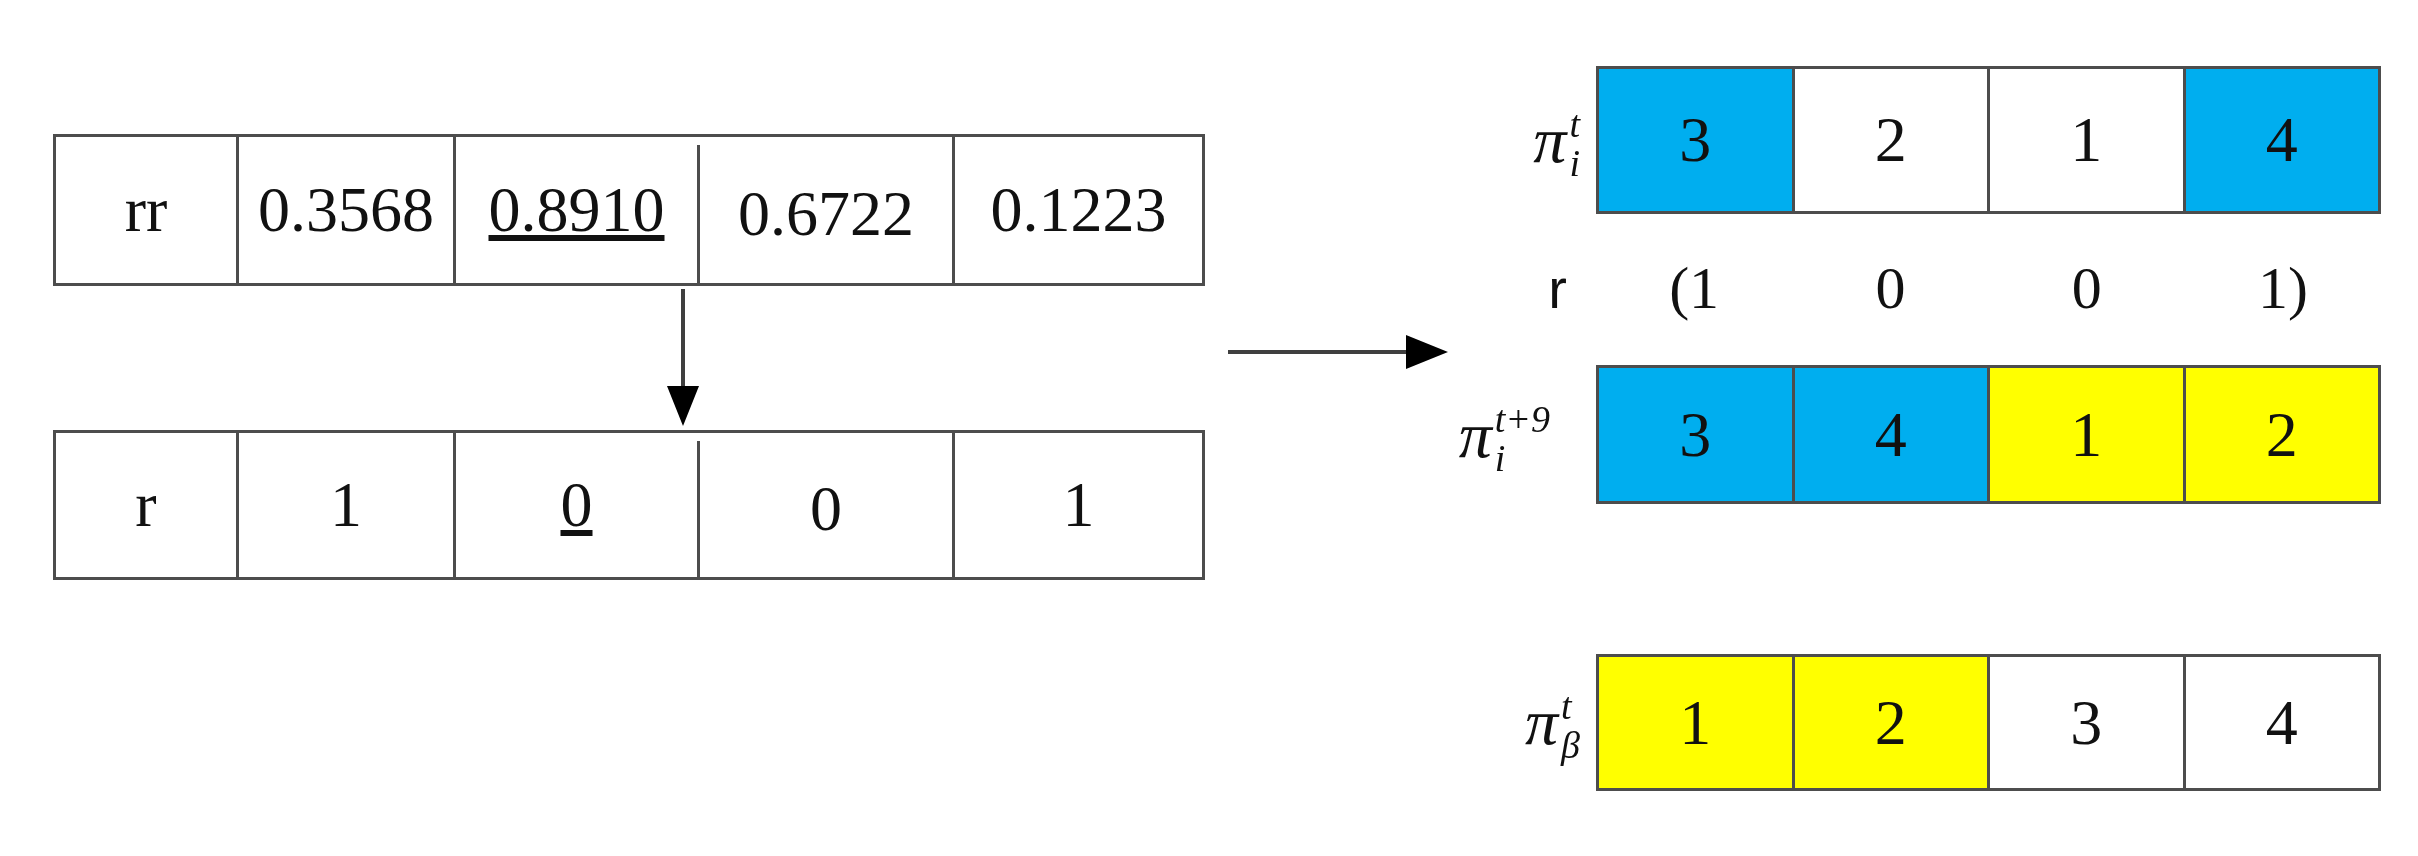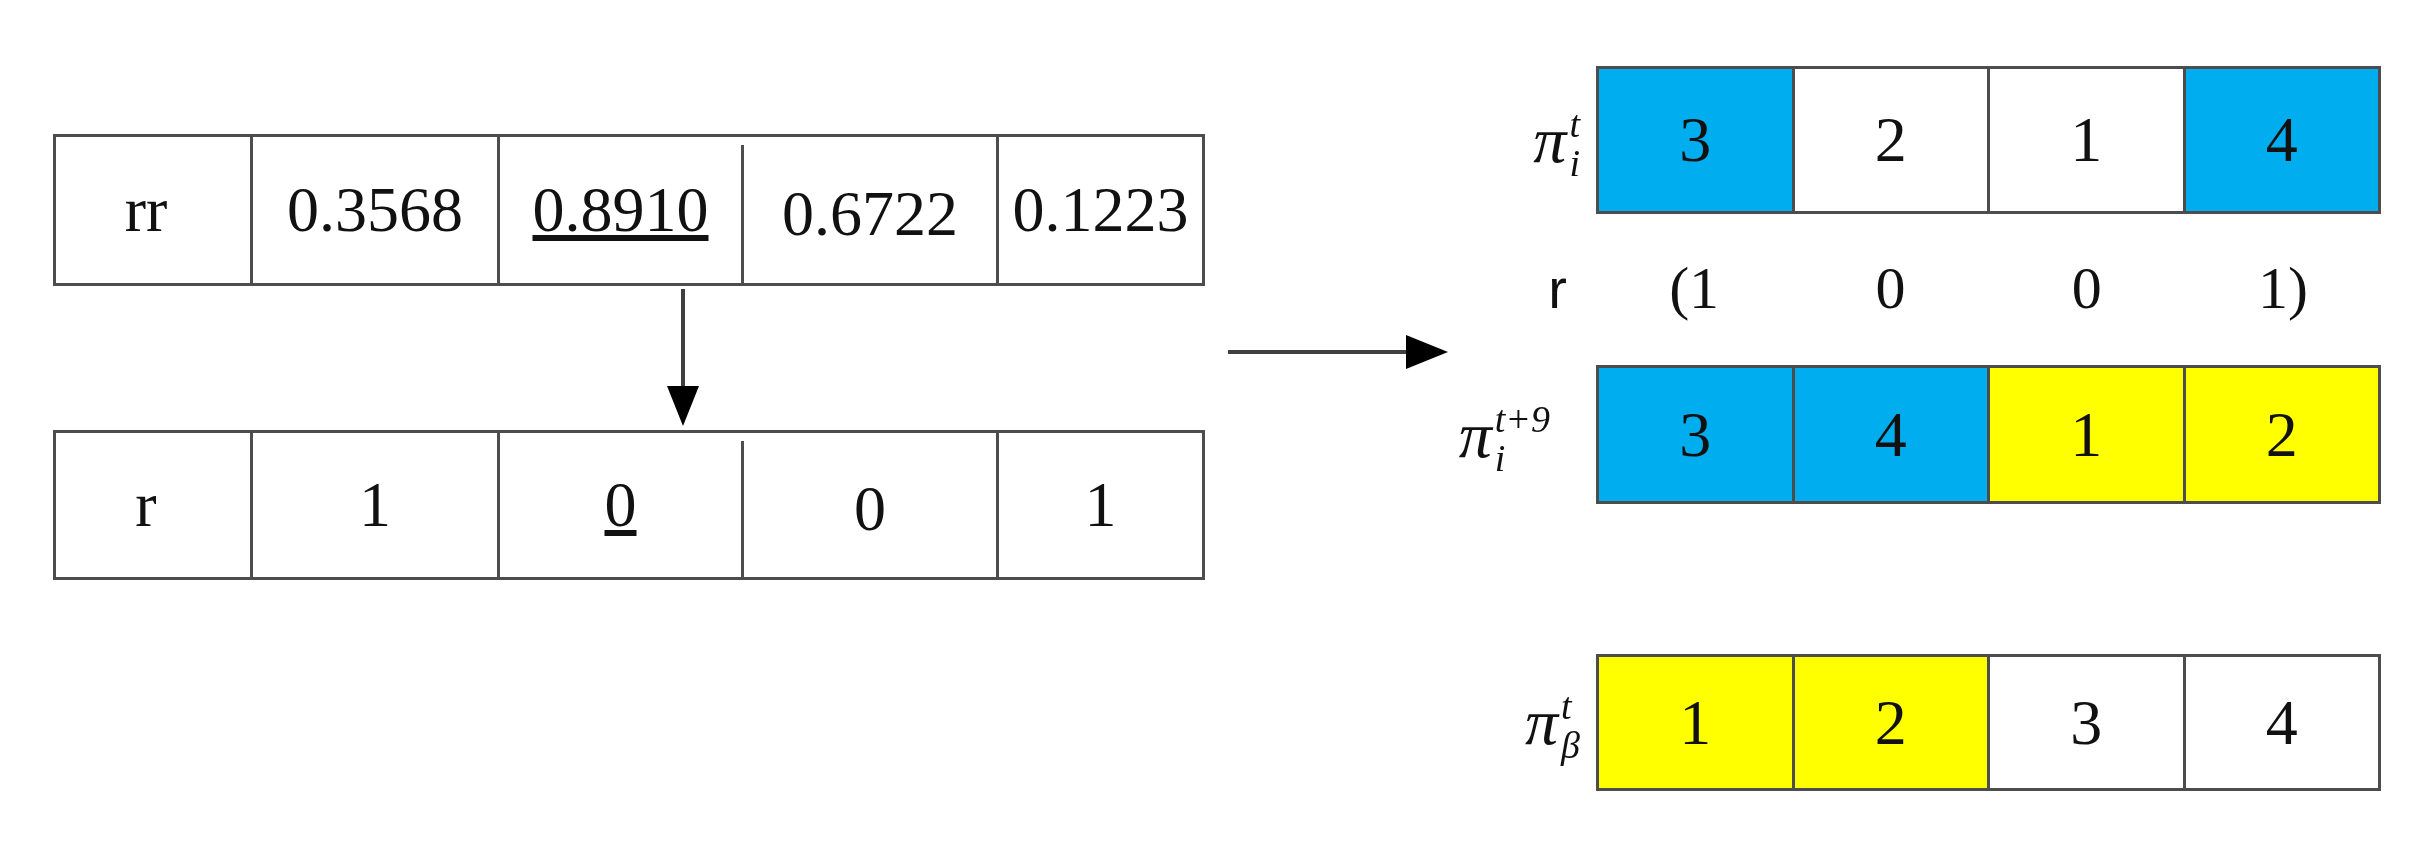"0.3568" .w-c1 { margin-left: 14px -> none; width: 247px -> 217px }
